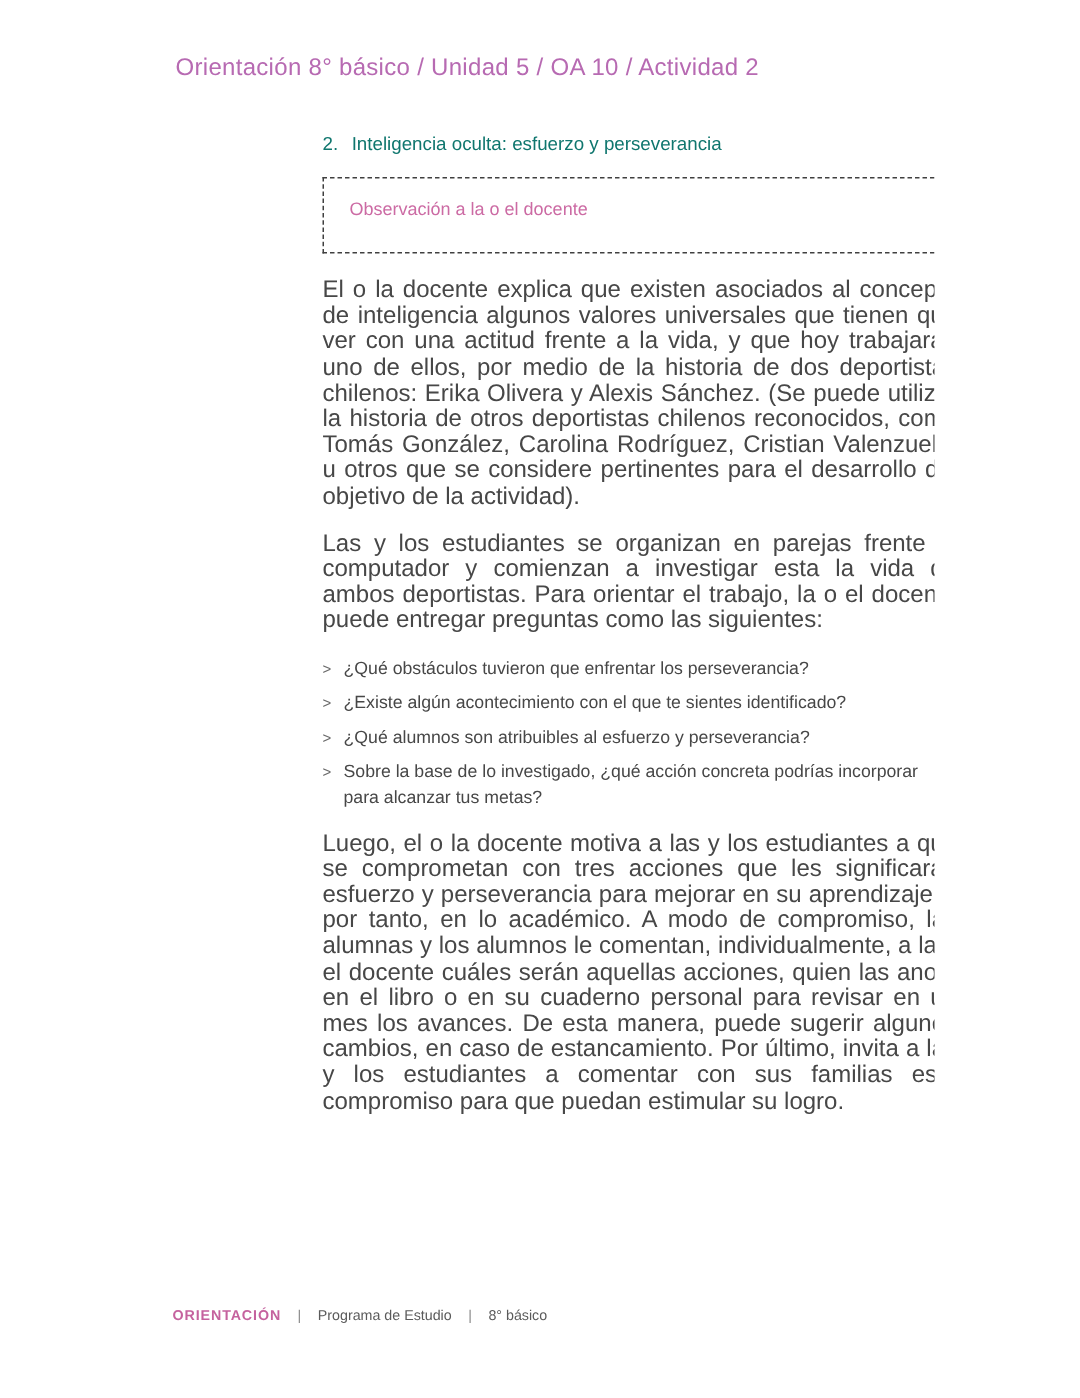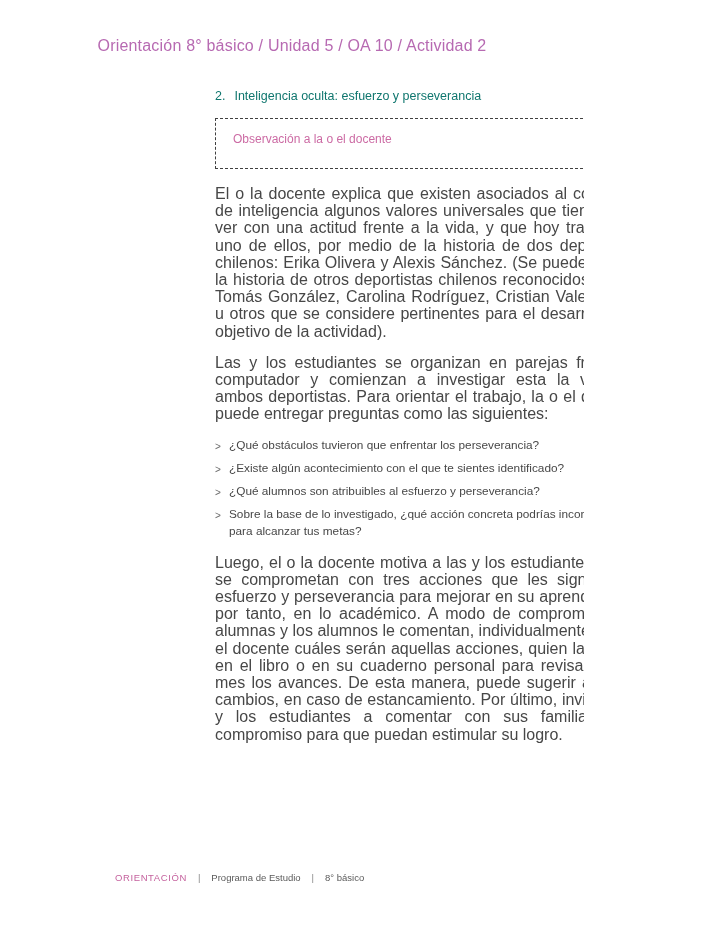"Orientación 8° básico / Unidad" .page { padding-left: none -> 39px }
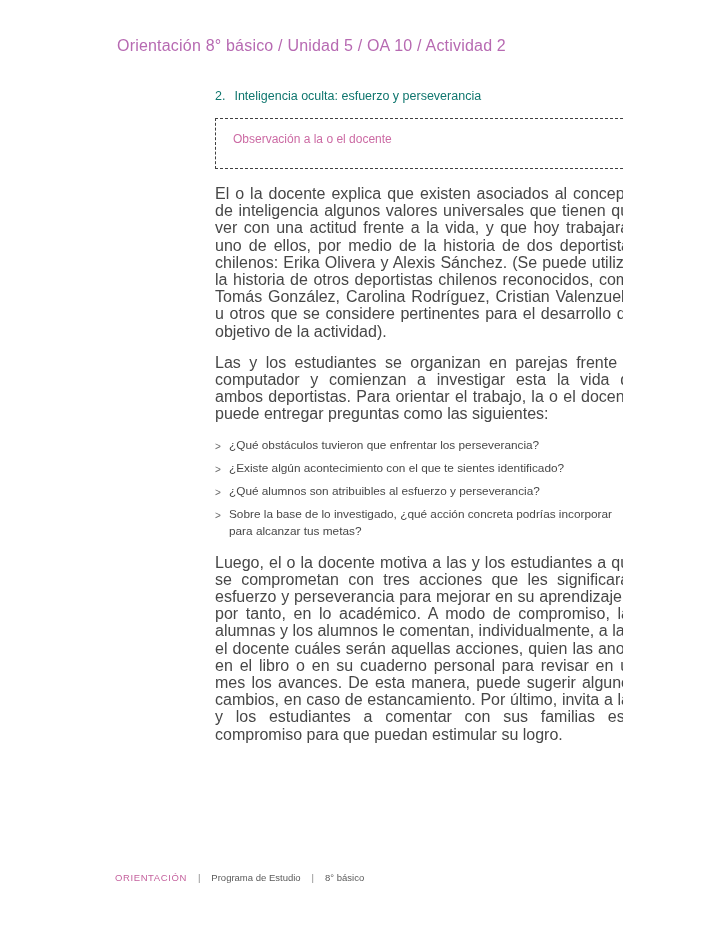"ORIENTACIÓN" .f-brand { font-weight: normal -> bold }
